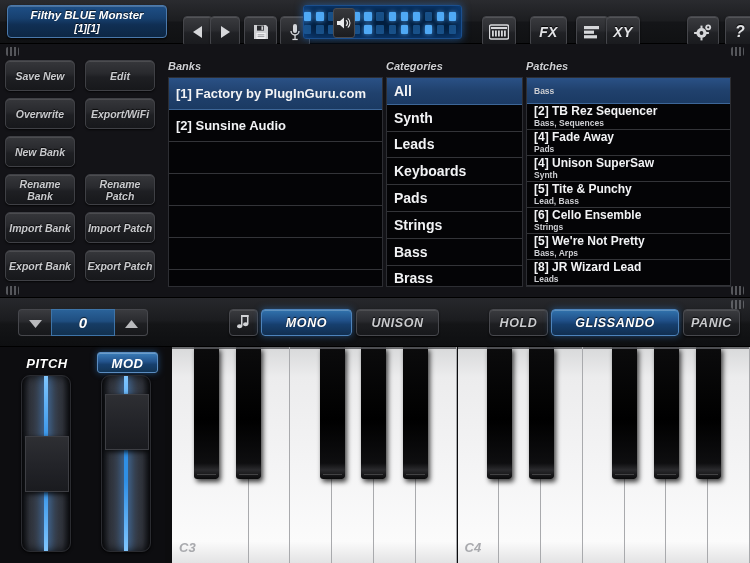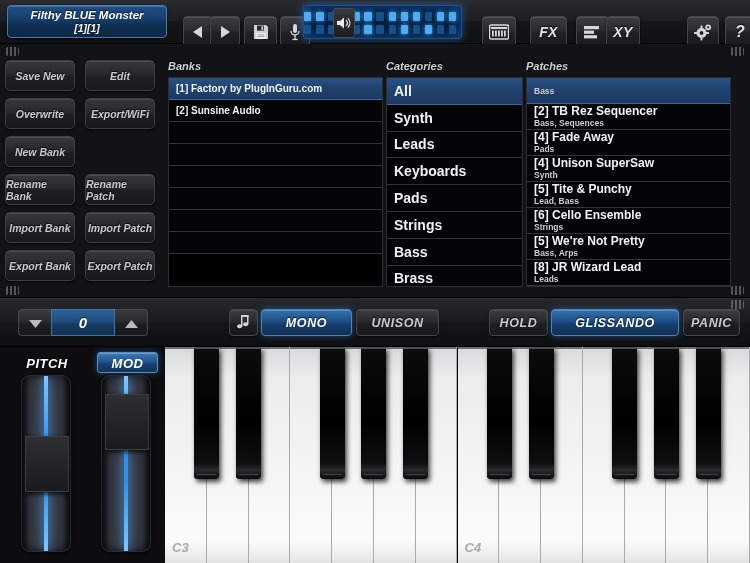"Save New" .pbtn { text-align: none -> center }
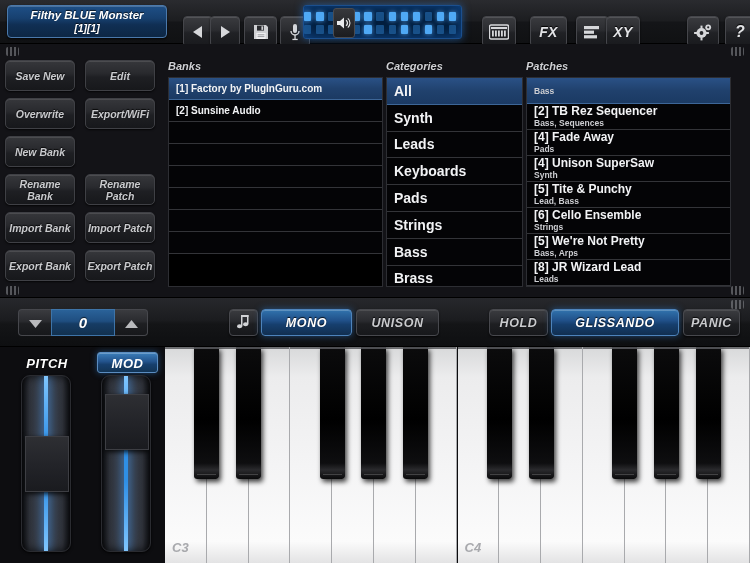"[1] Factory by PlugInGuru.com" #list-banks .row { font-size: 10px -> 13px; height: 22px -> 32px }
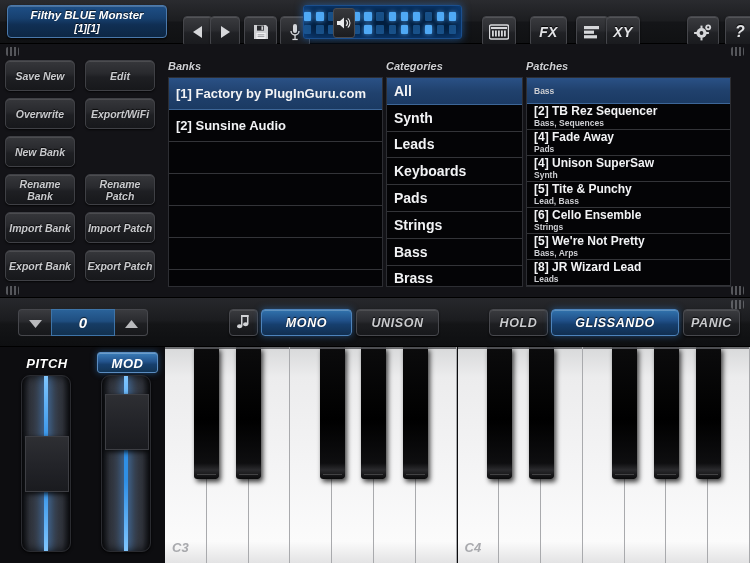"C3" div.wkey { left: 0px -> 7px }
